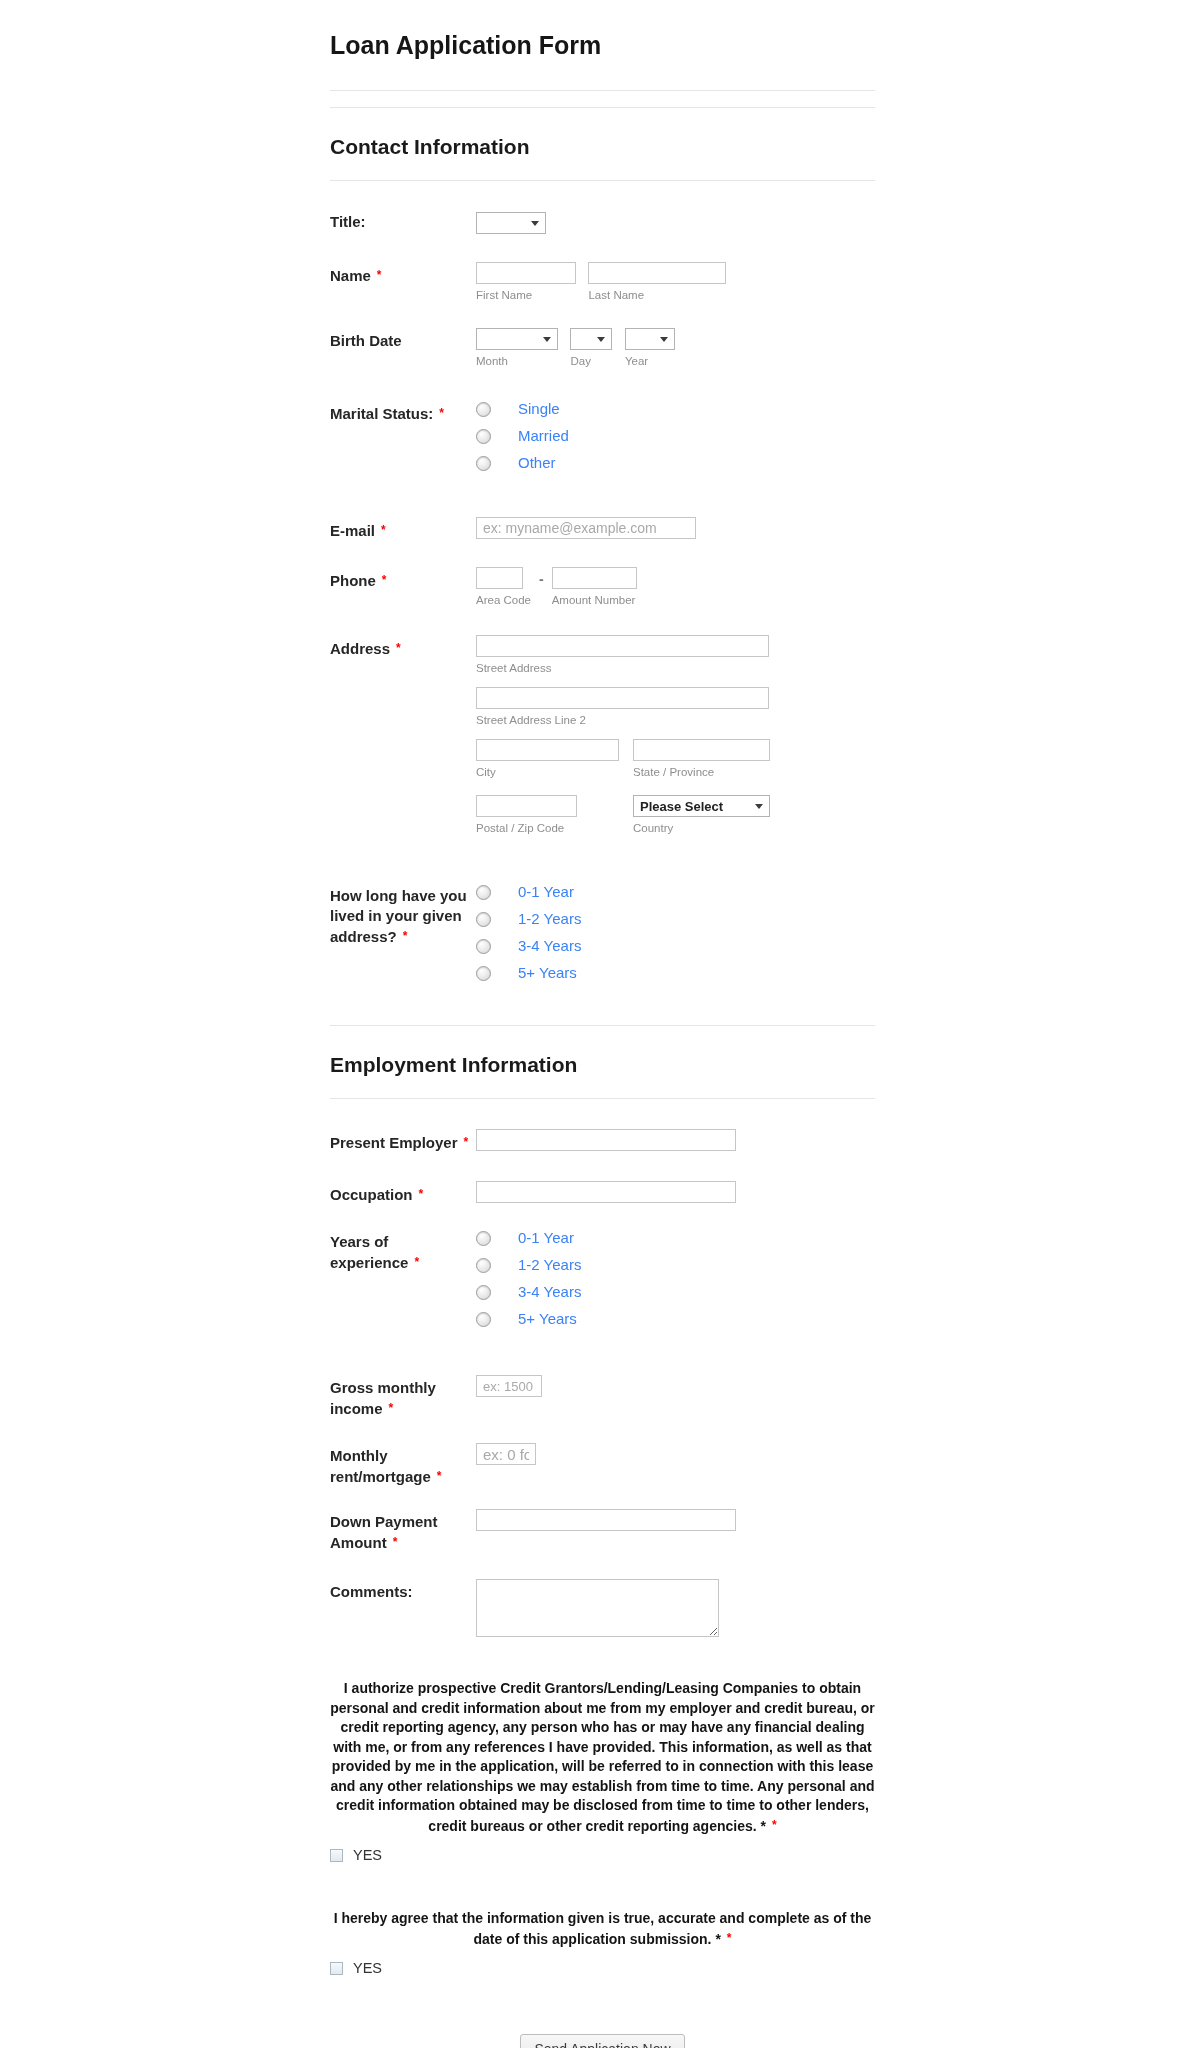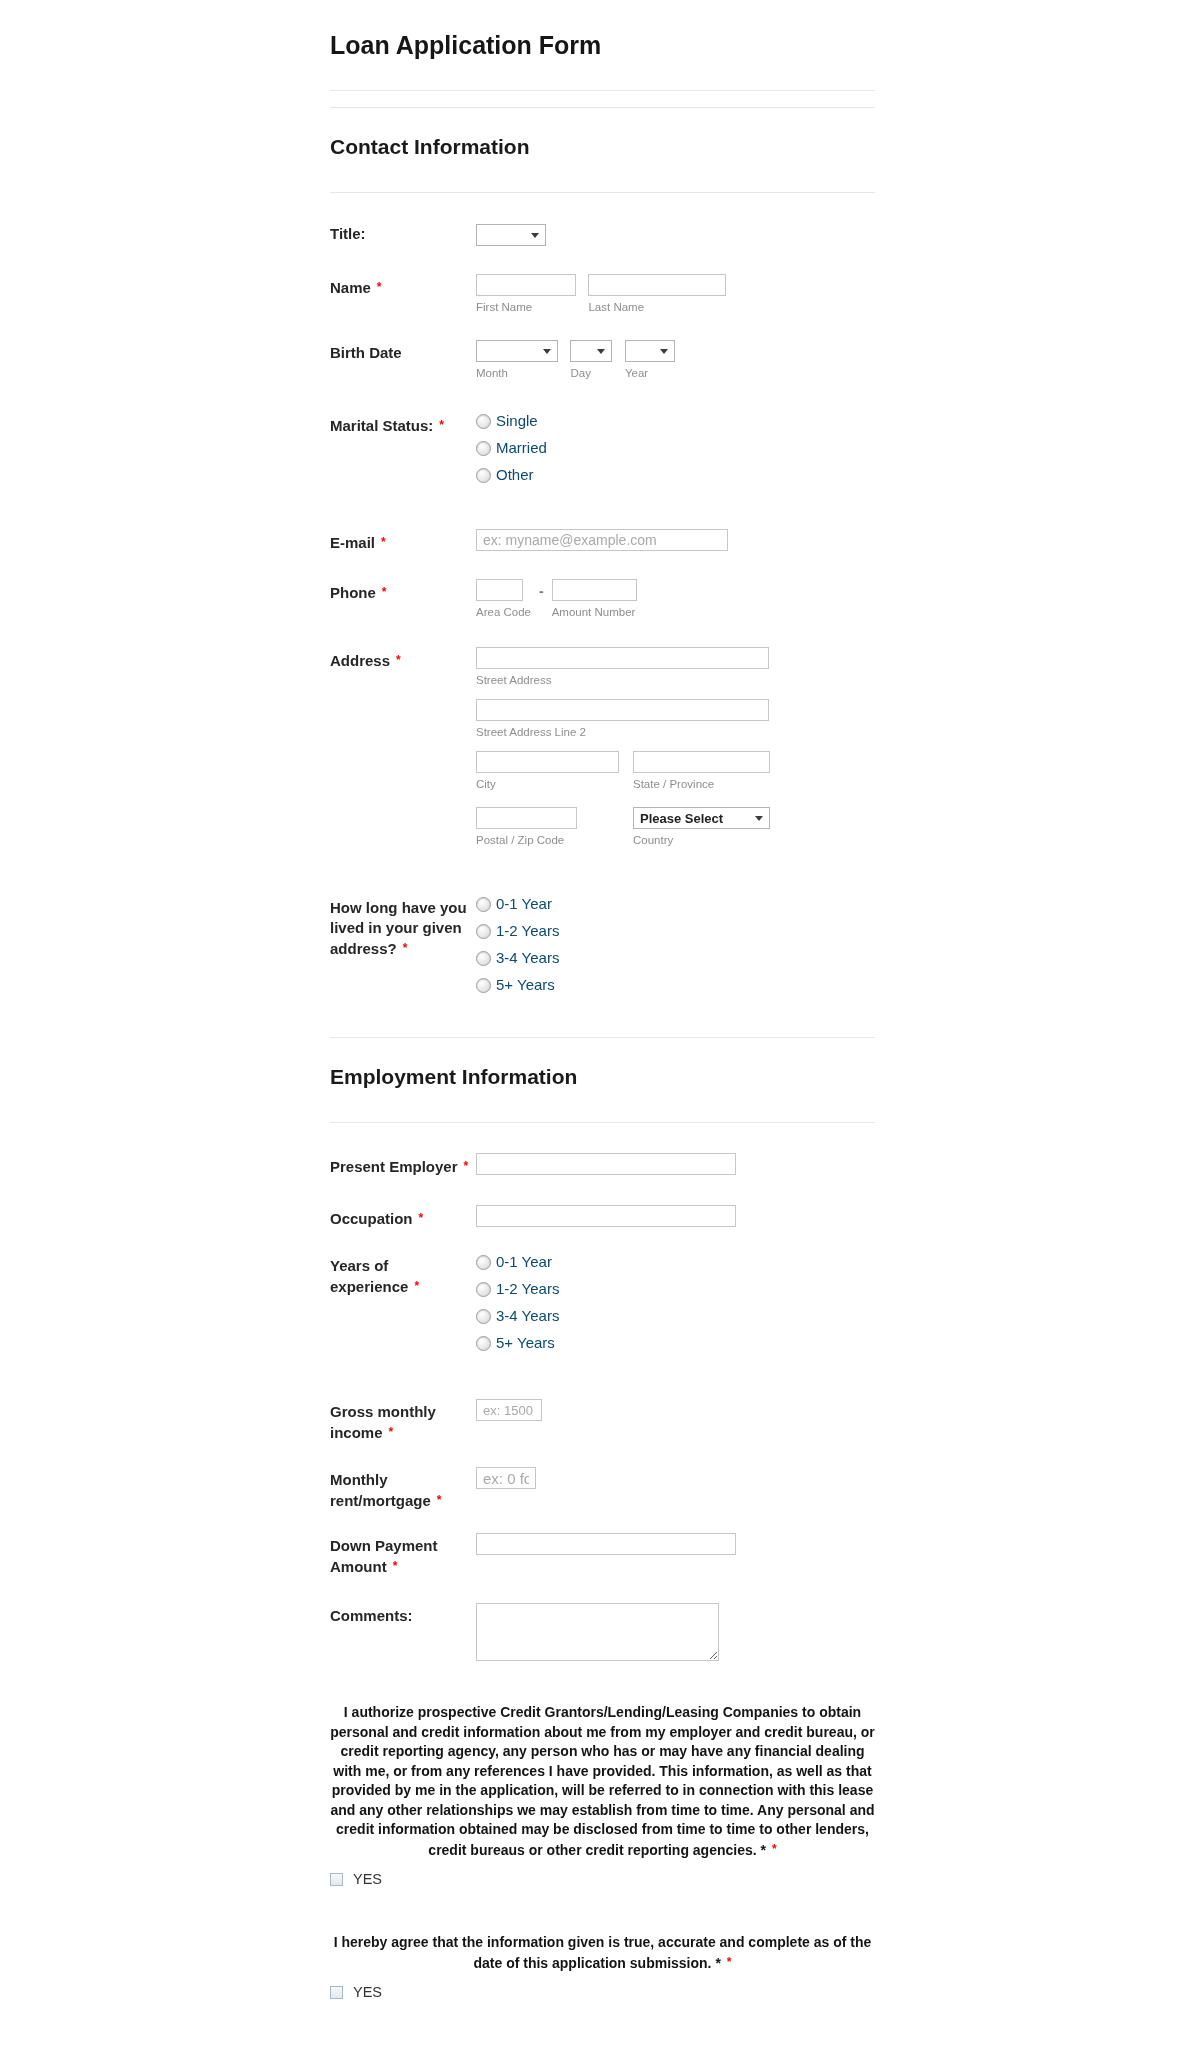"Contact Information" h2.section { padding-bottom: 32px -> 20px }
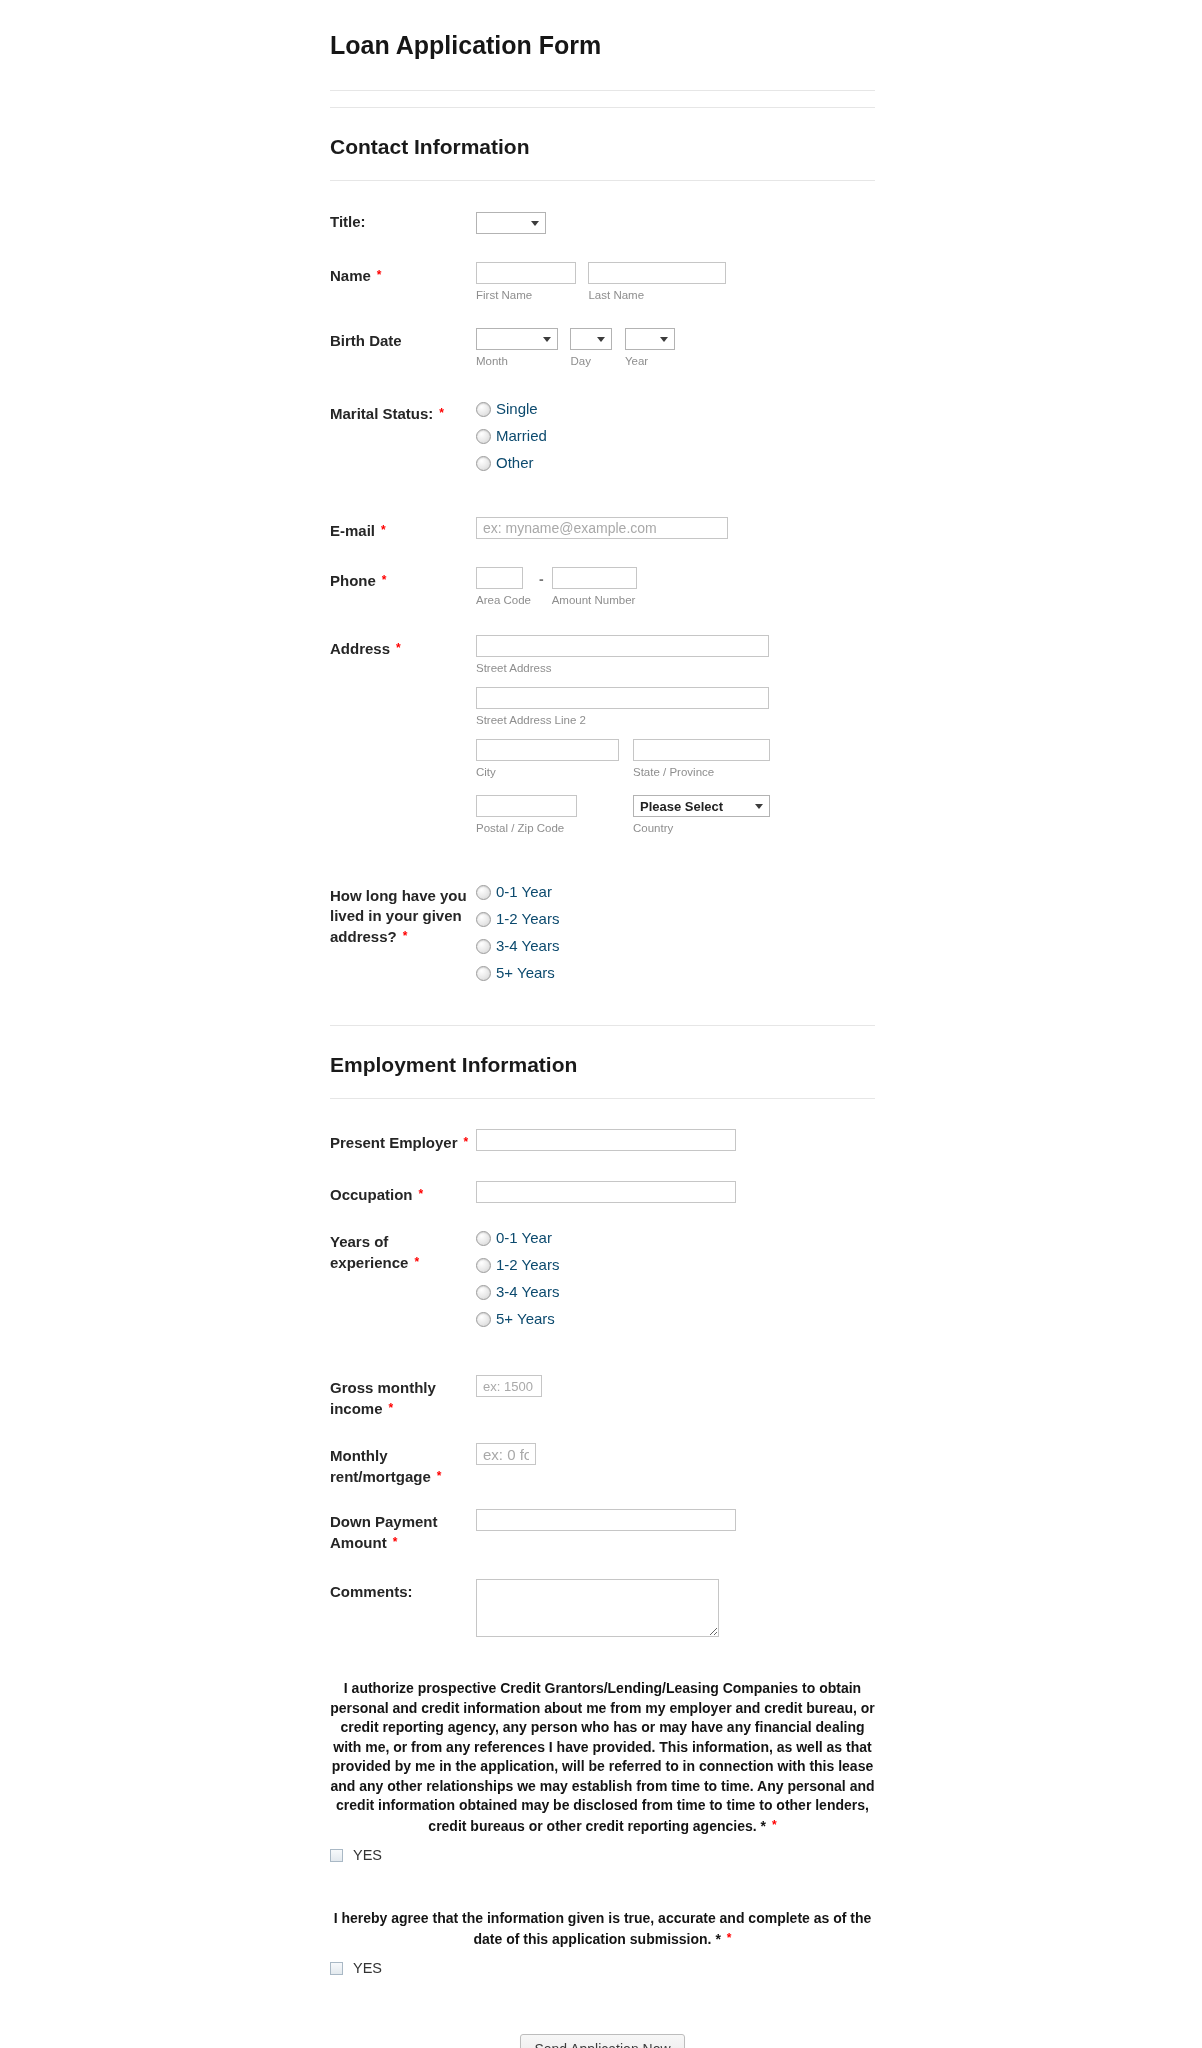"Single" .opt-label { color: #0c4a6e -> #3b82f6; margin-left: 5px -> 27px }
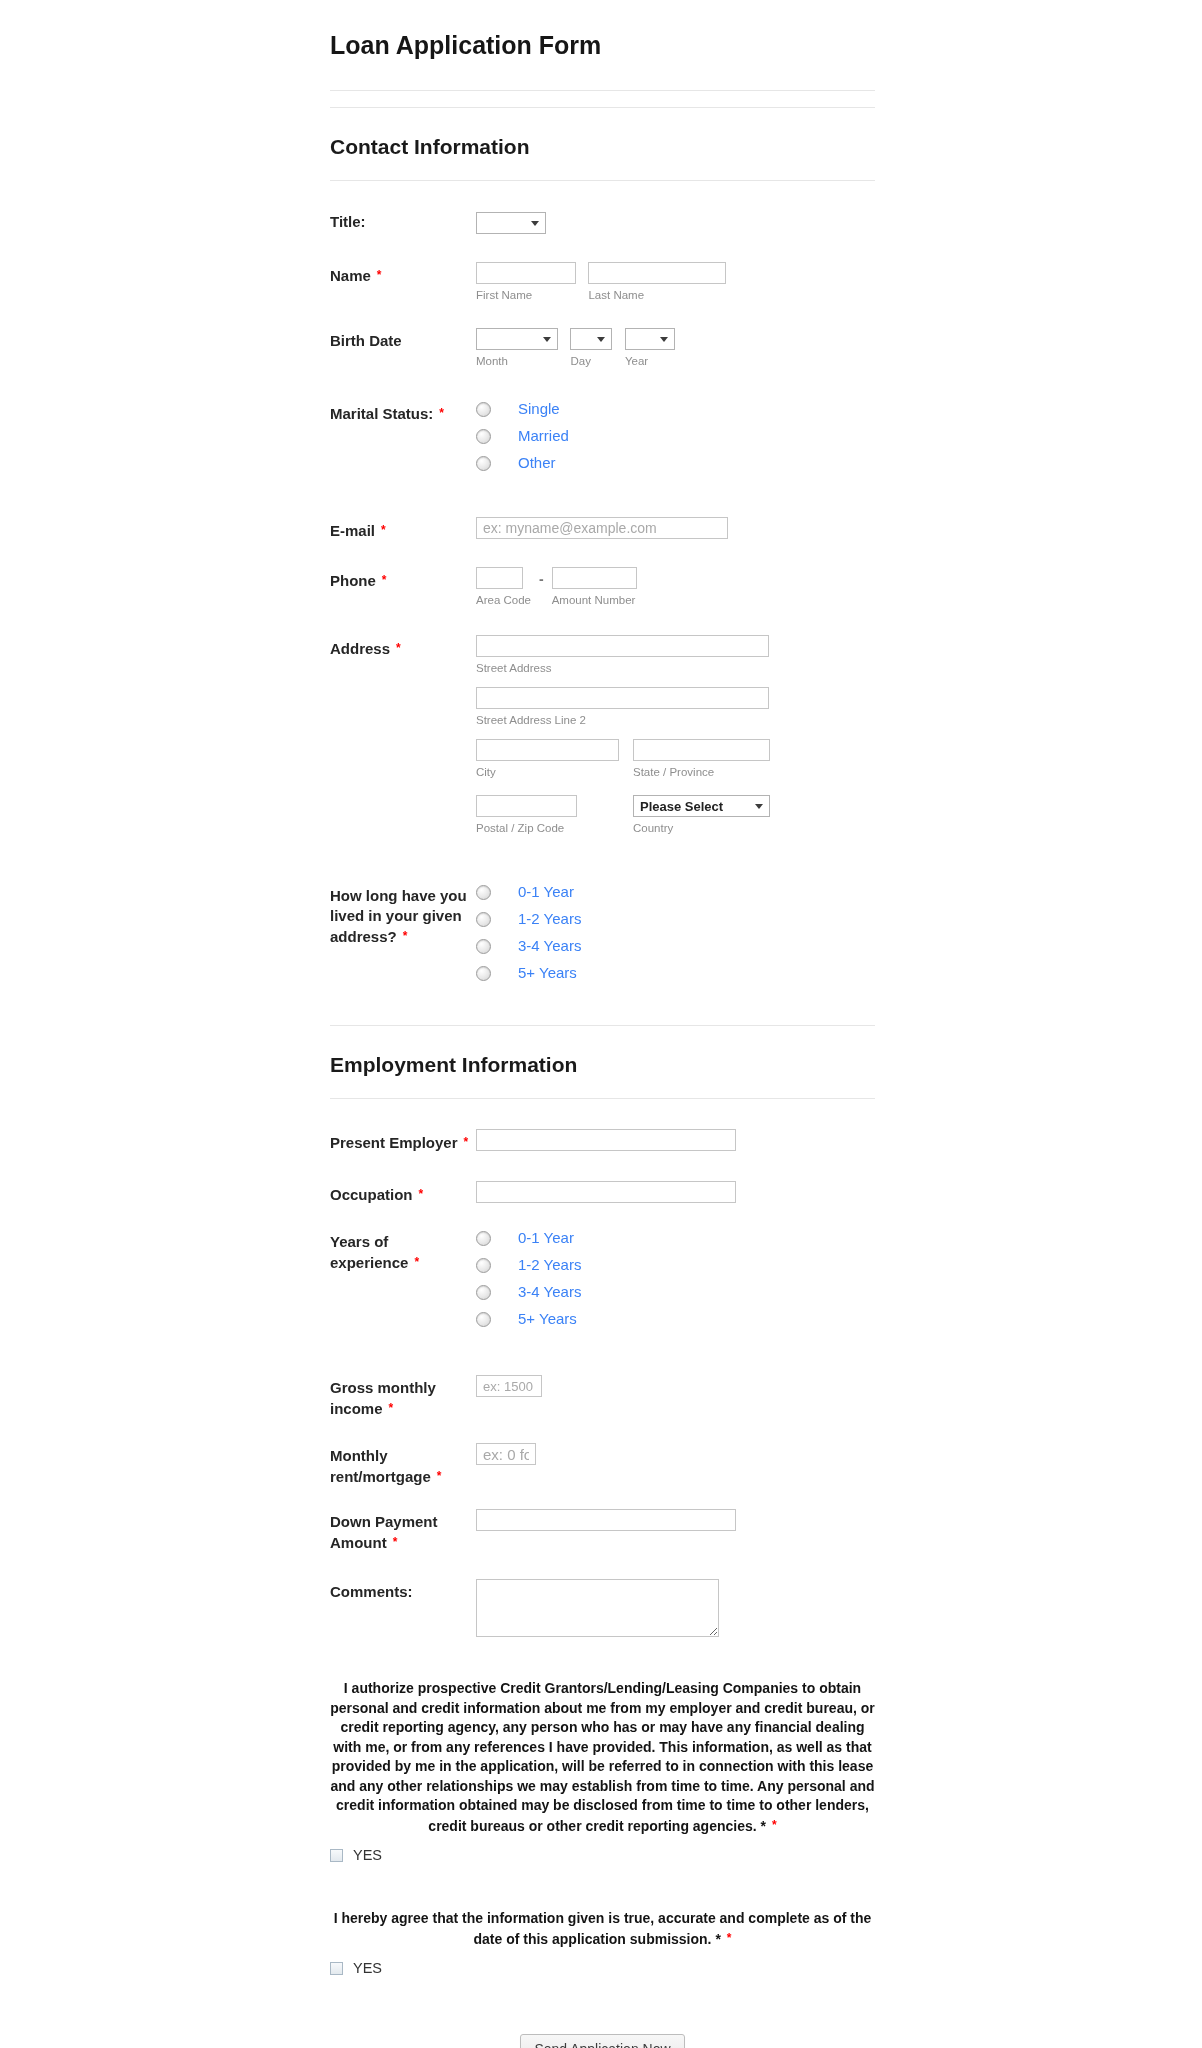"ex: myname@example.com" input { width: 252px -> 220px }
